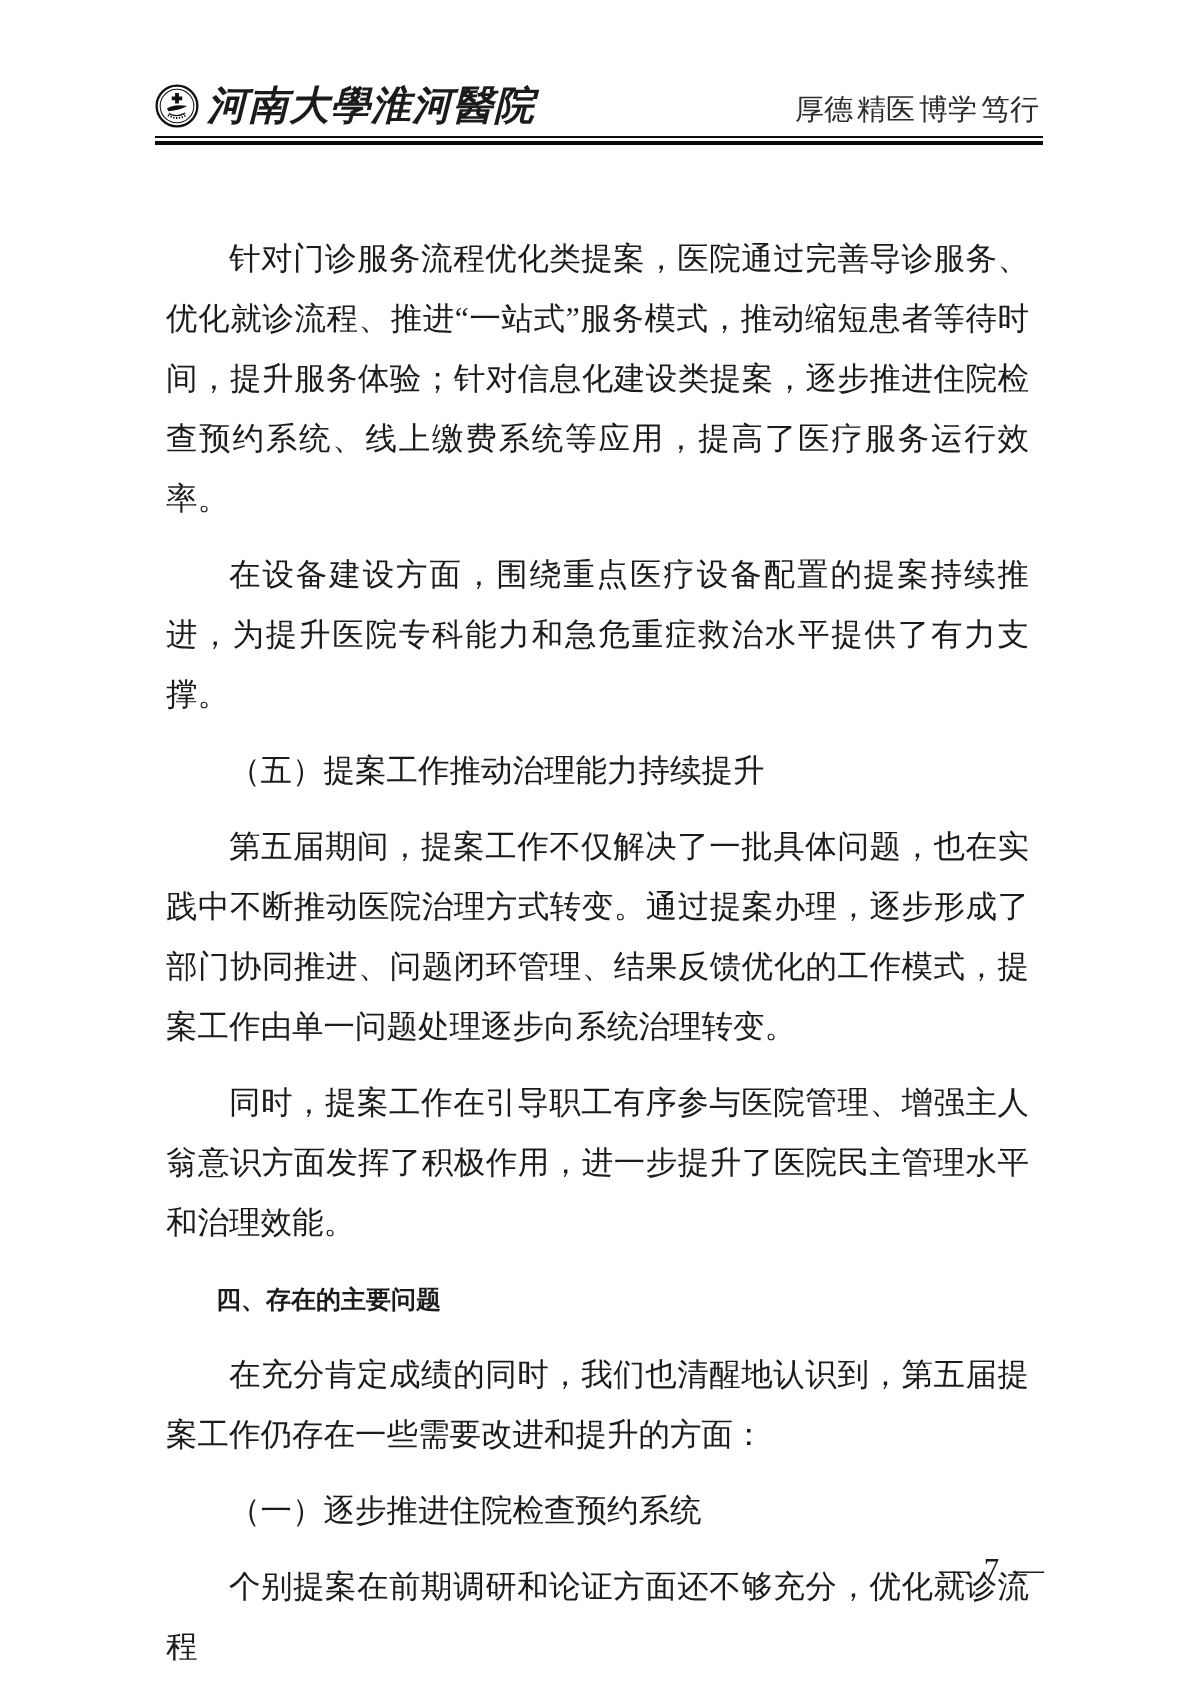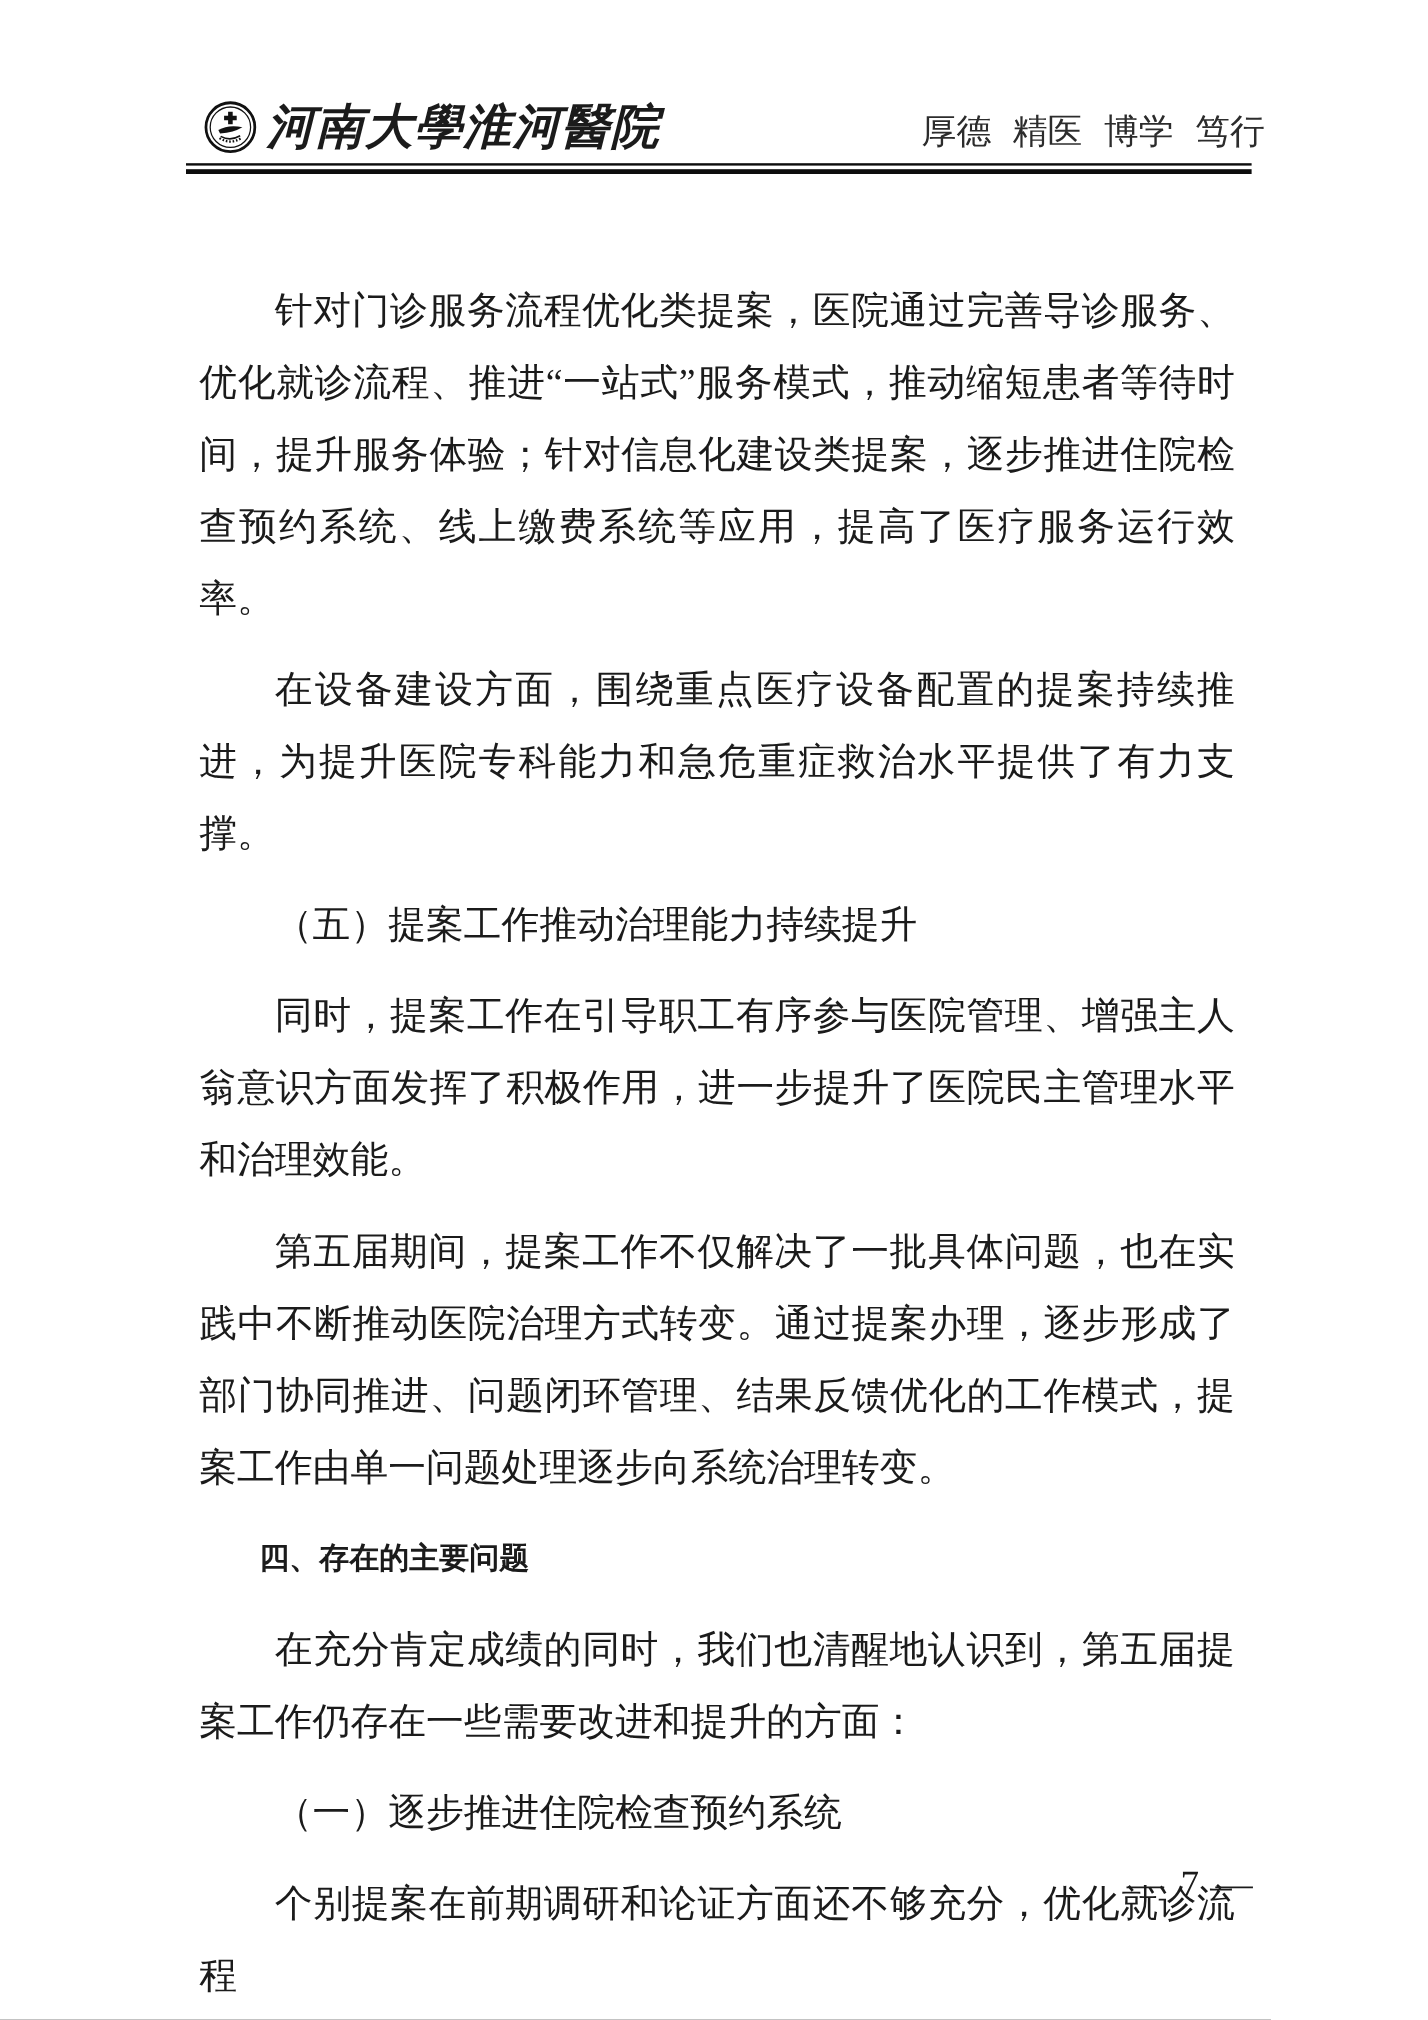"河南大學淮河醫院" .header { left: 170px -> 155px }
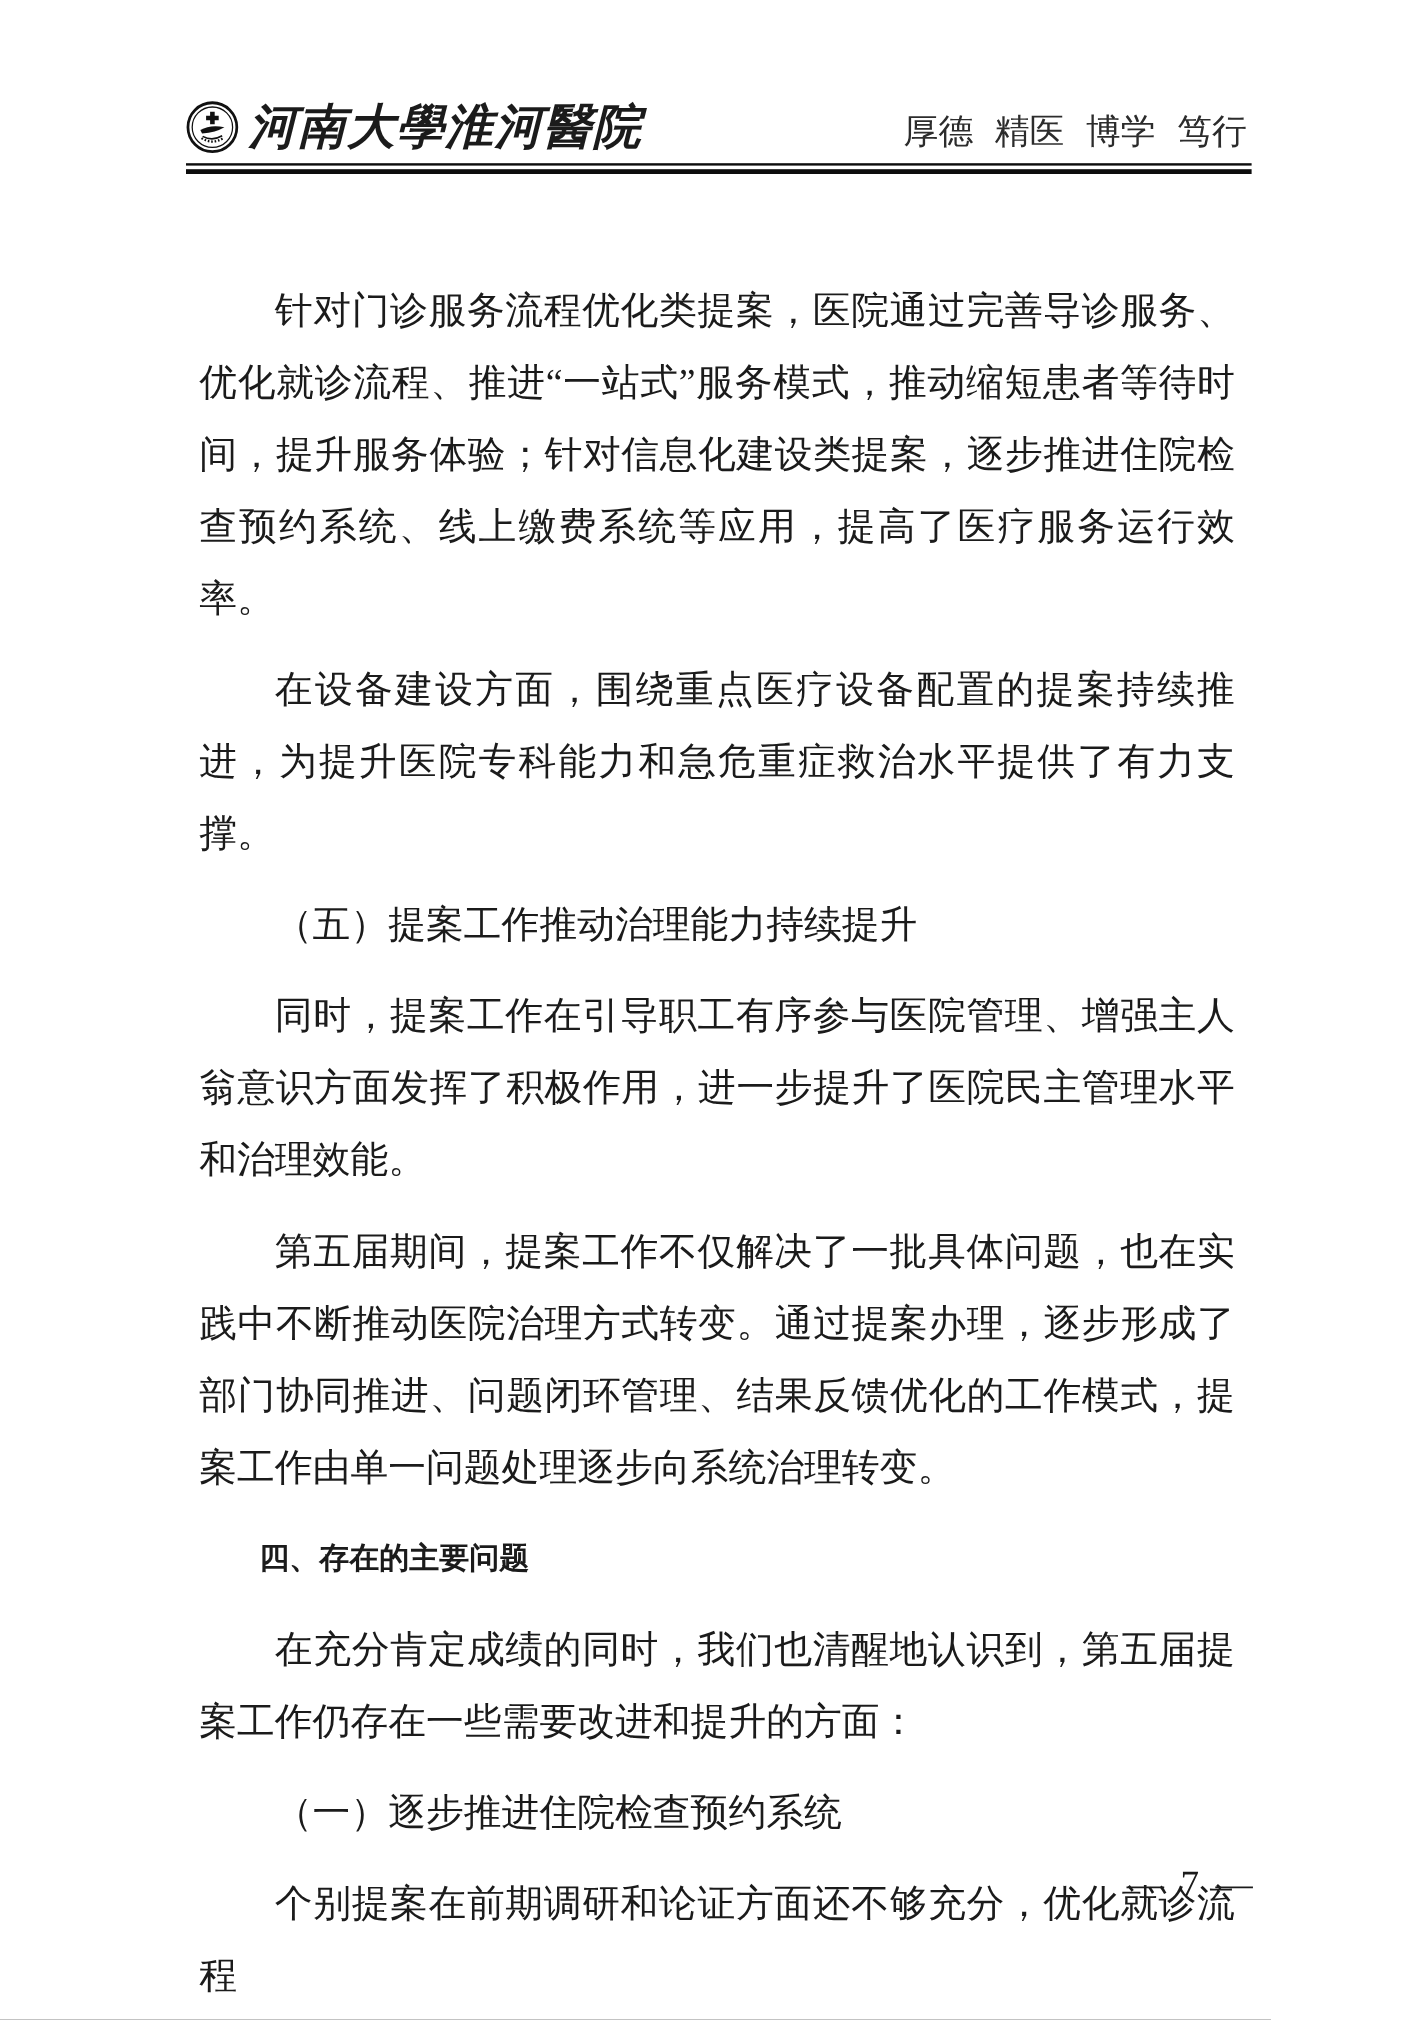"厚德" .motto { gap: 18px -> 4px }
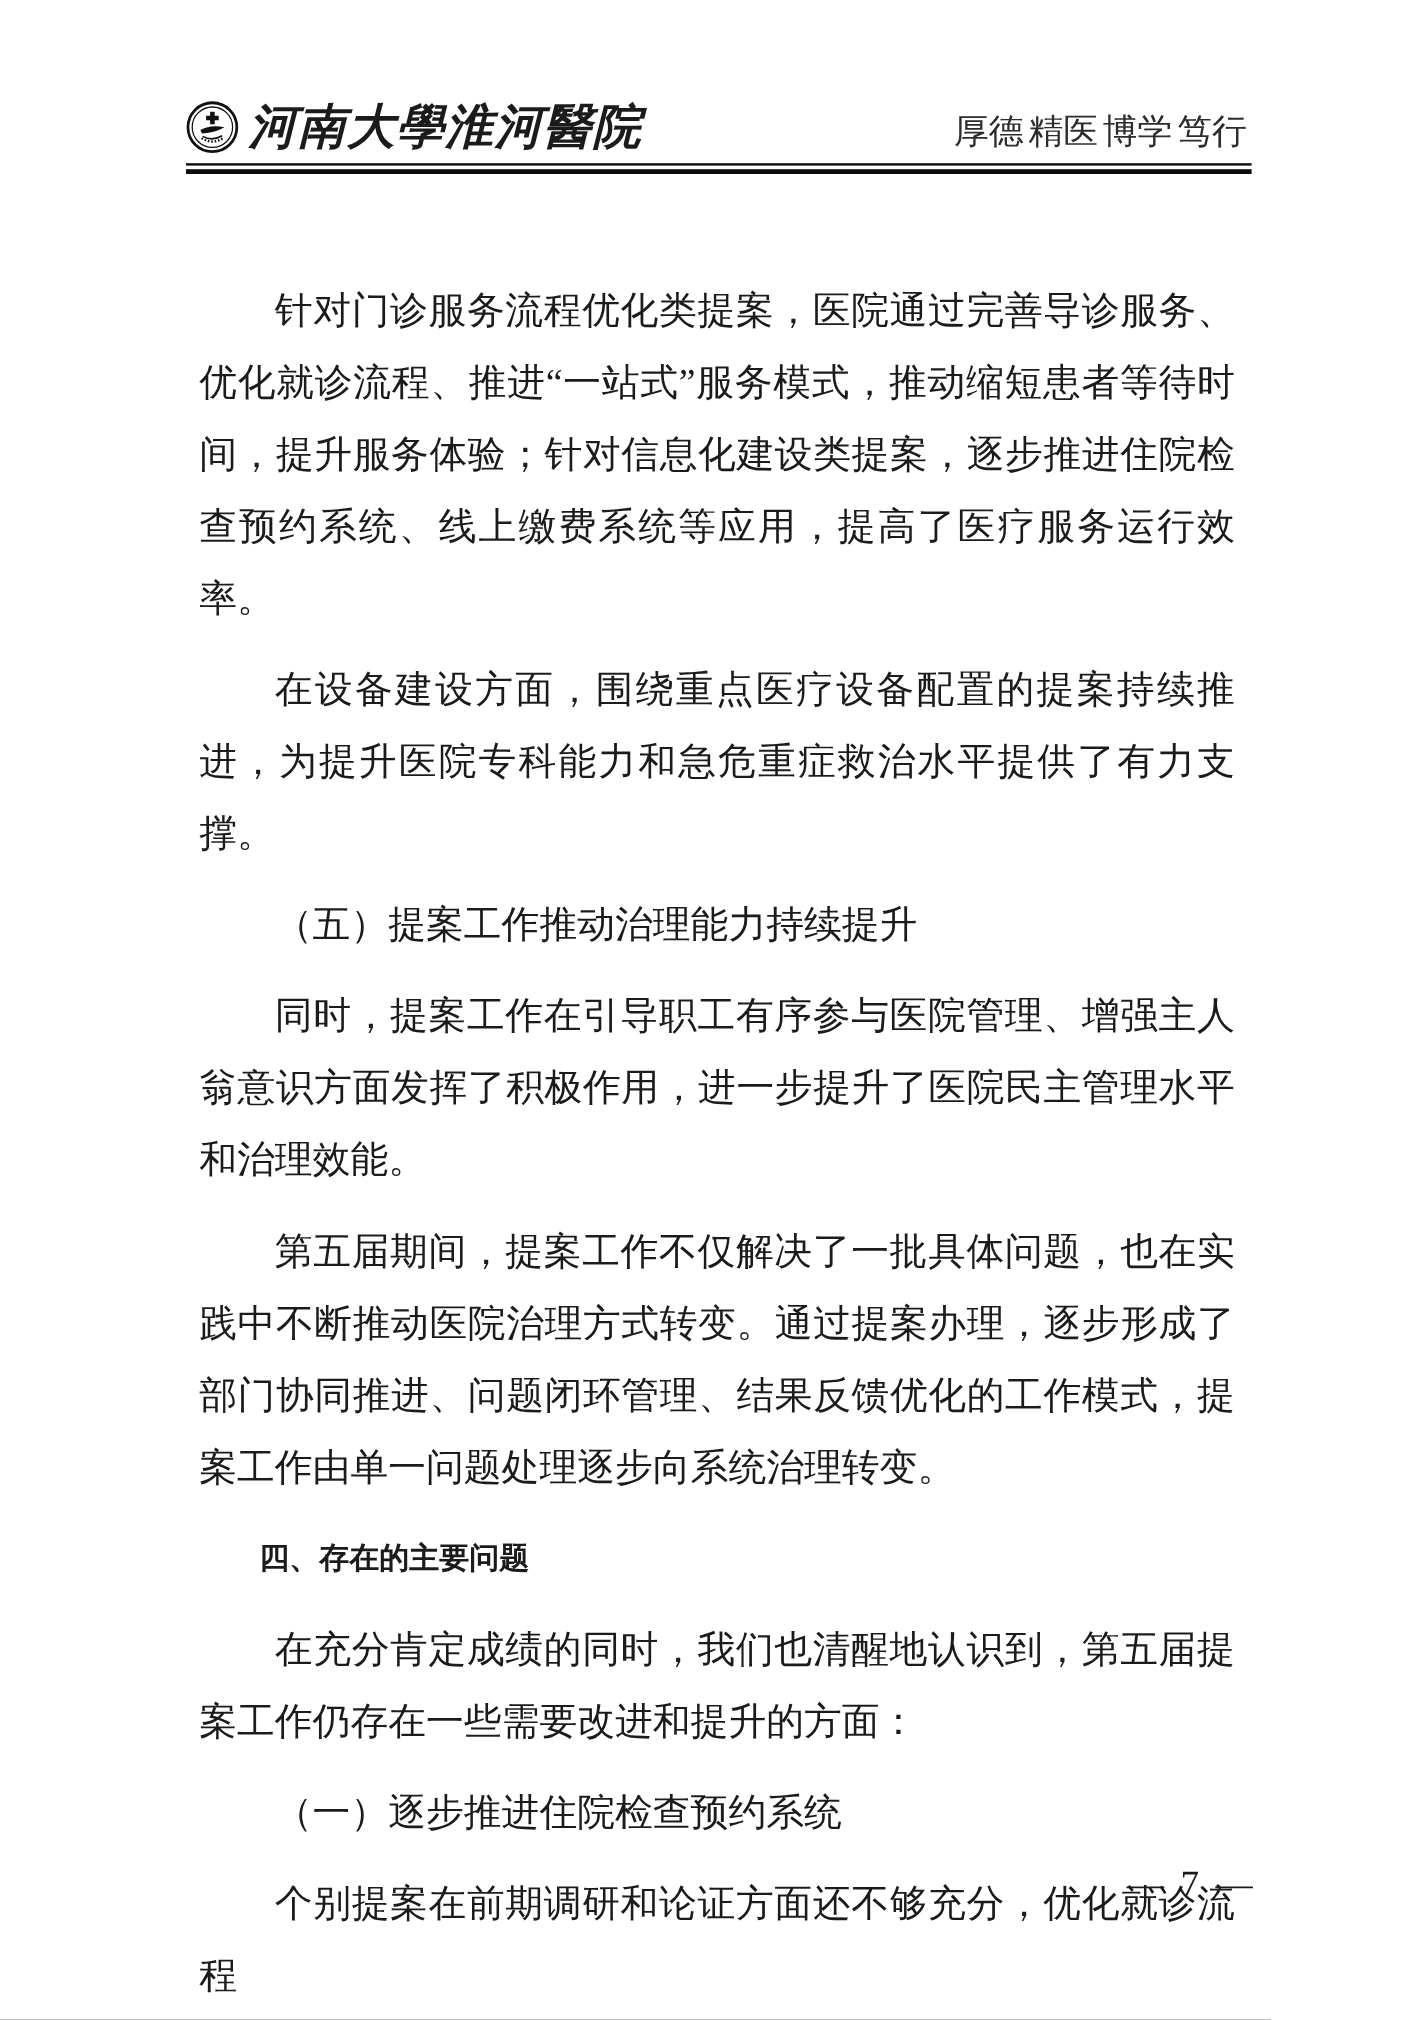"同时，提案工作在引导职工有序参与医院管理、增强主人翁意识方面发挥了积极作用，进一" p.body { order: before "第五届期间，提案工作不仅解决了一批具体问题，也在实践中不断推动医院治理方式转变。" -> after "第五届期间，提案工作不仅解决了一批具体问题，也在实践中不断推动医院治理方式转变。" }
